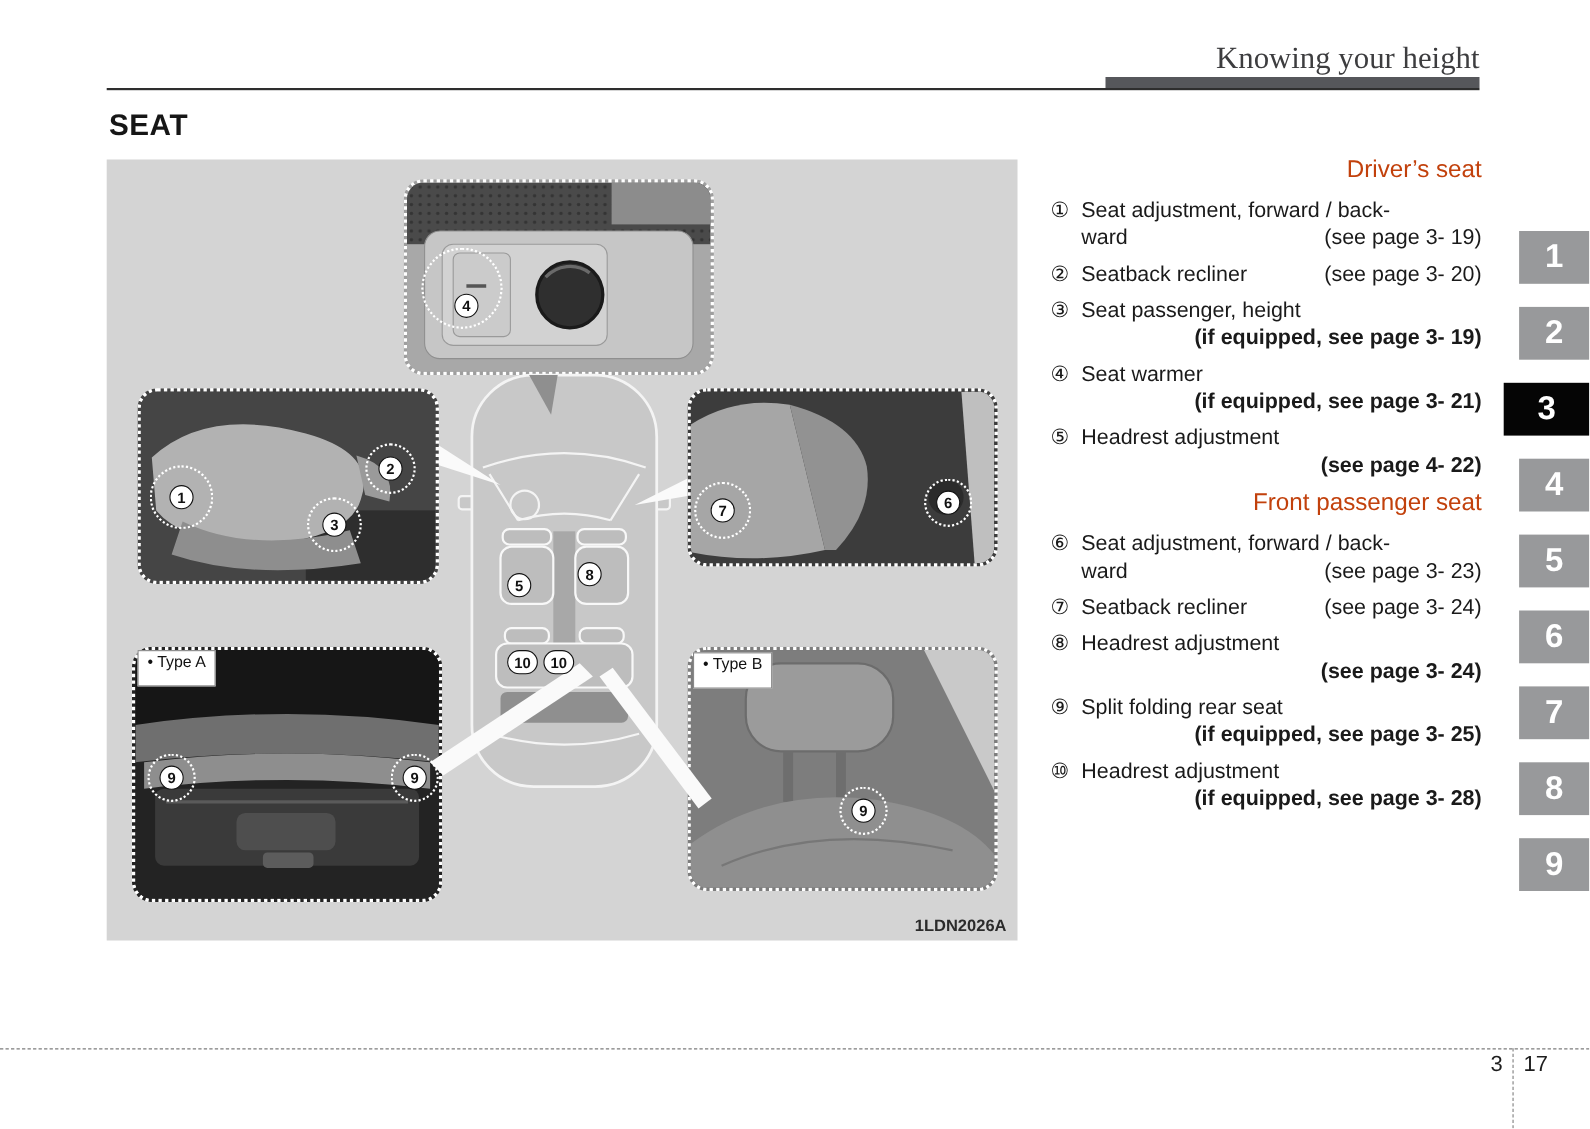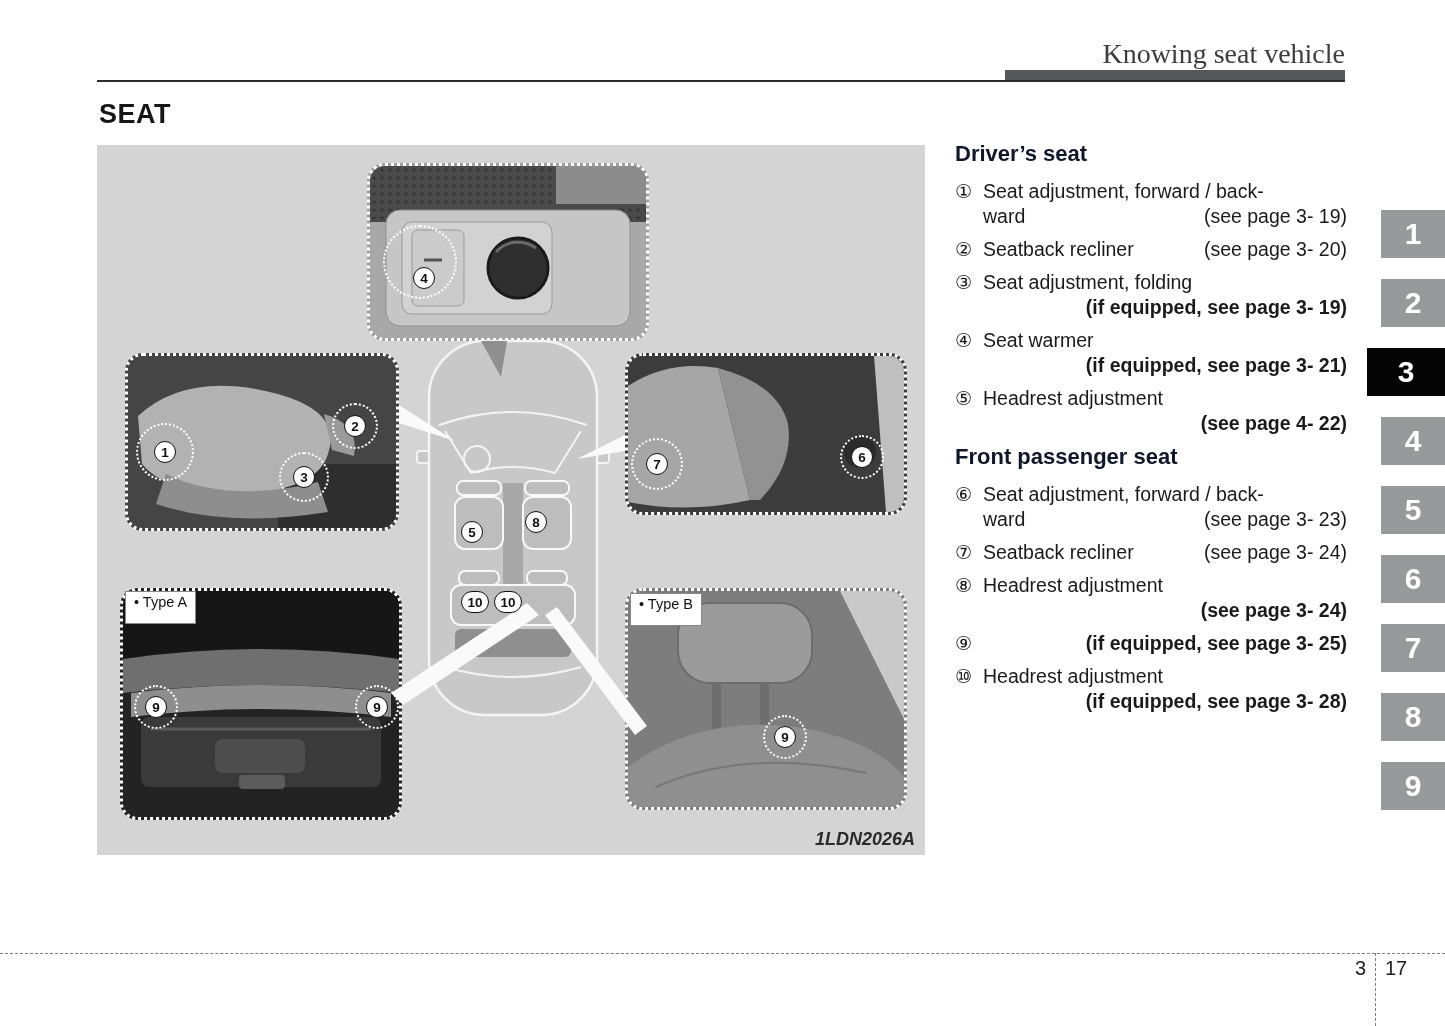"Knowing seat vehicle" div.hdr-title { text: seat vehicle -> your height }
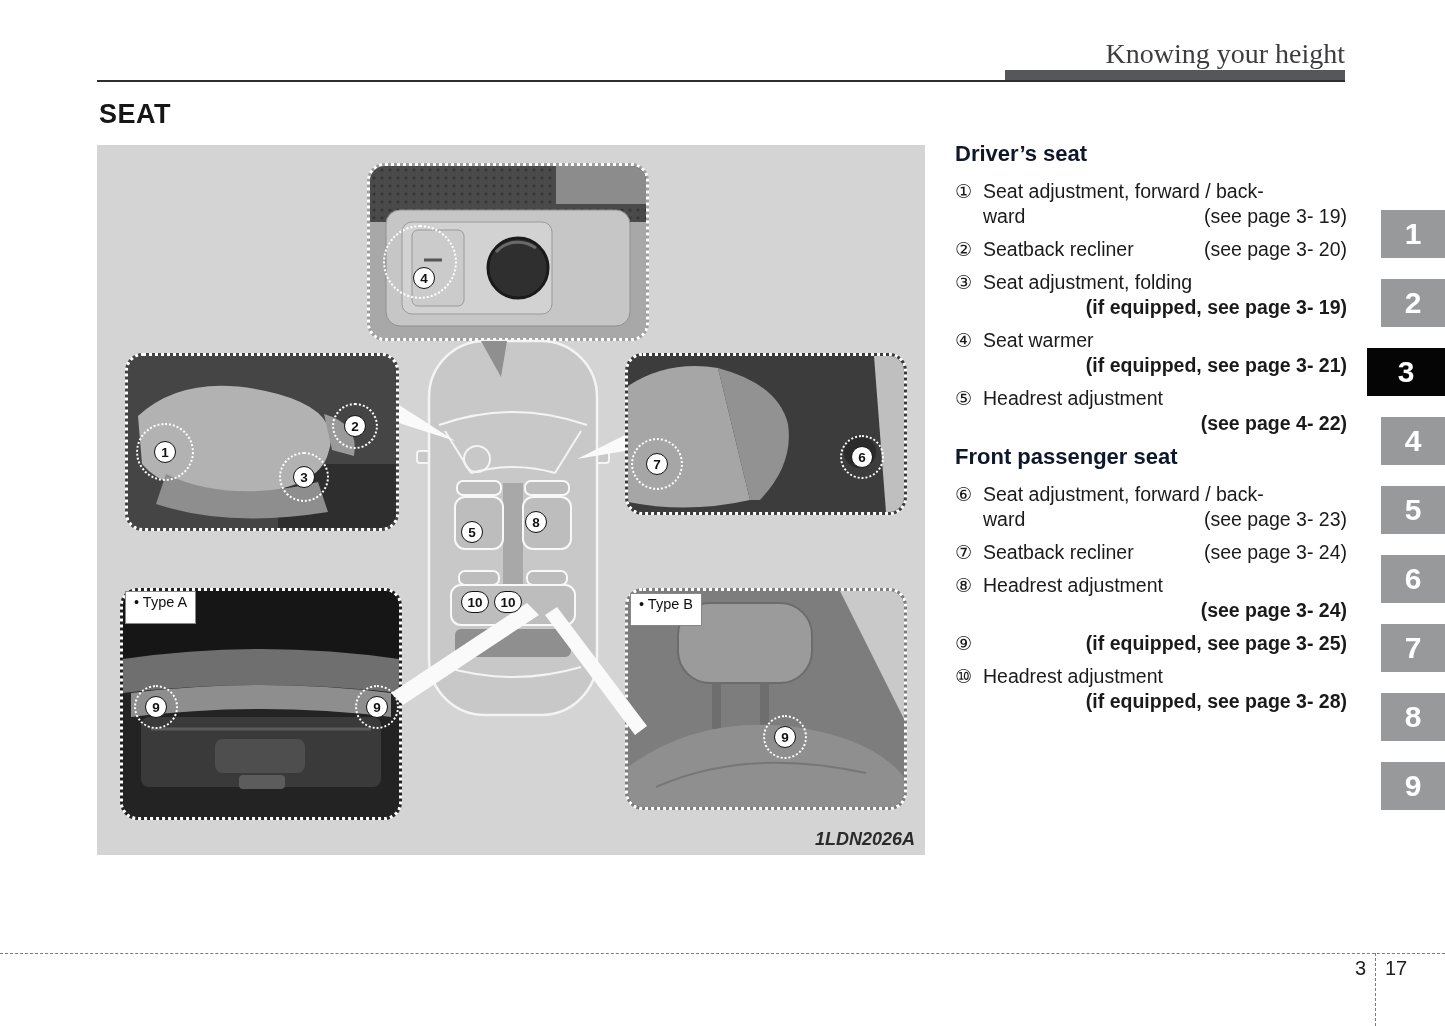"Driver’s seat" .sec-heading { color: #0f172a -> #c2410c; font-weight: bold -> normal; text-align: none -> right }
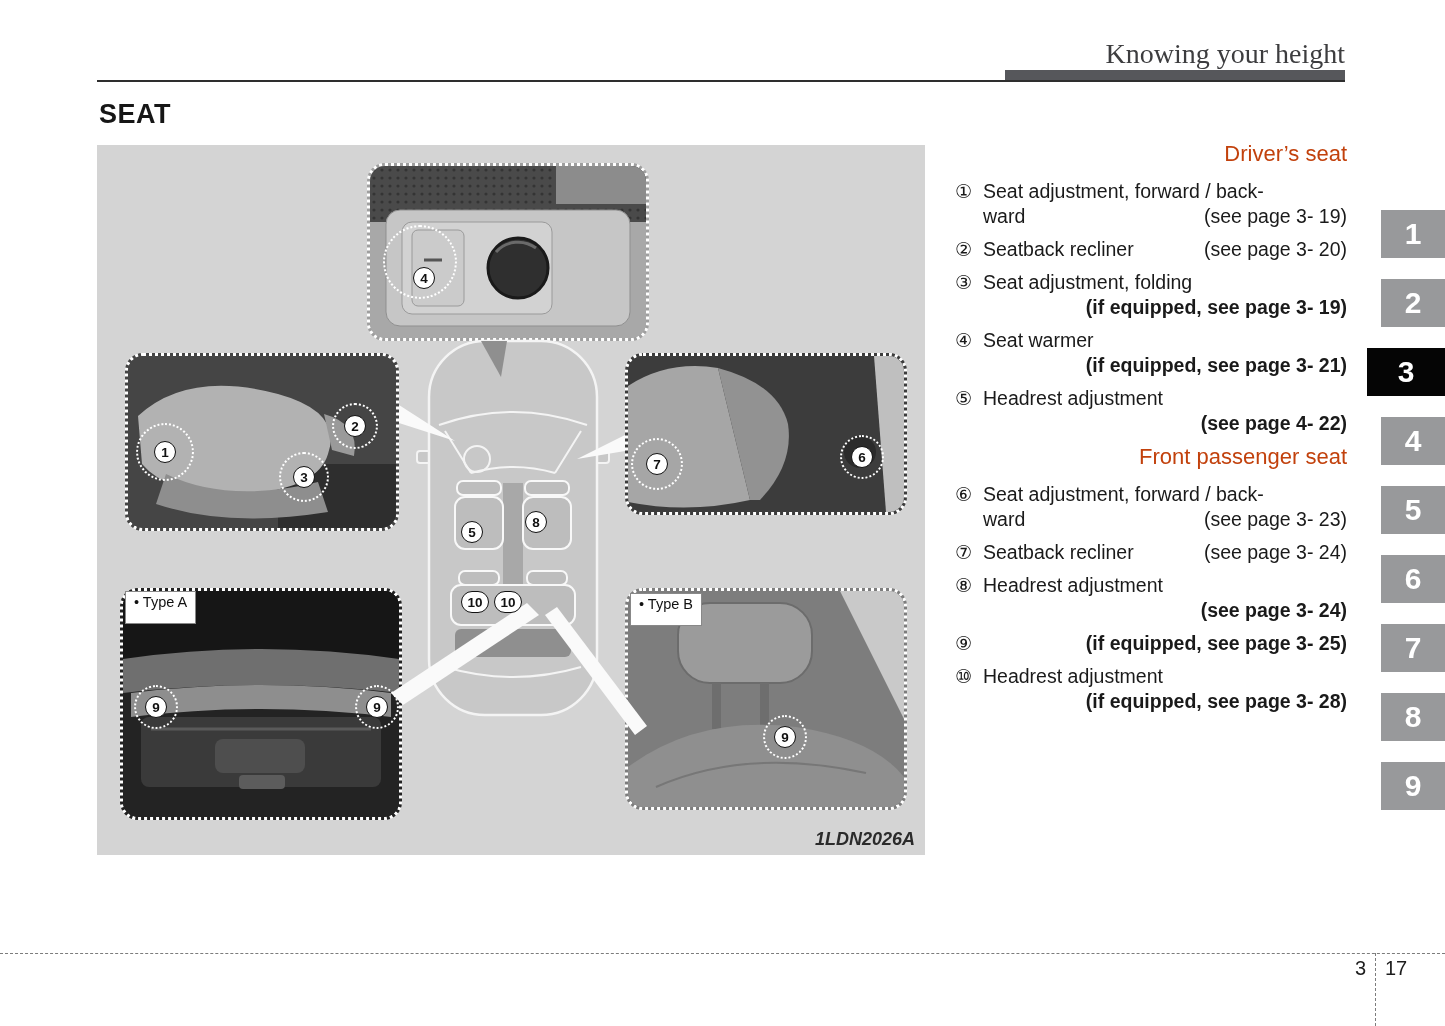"Seat adjustment, folding" span { text: adjustment, folding -> passenger, height }
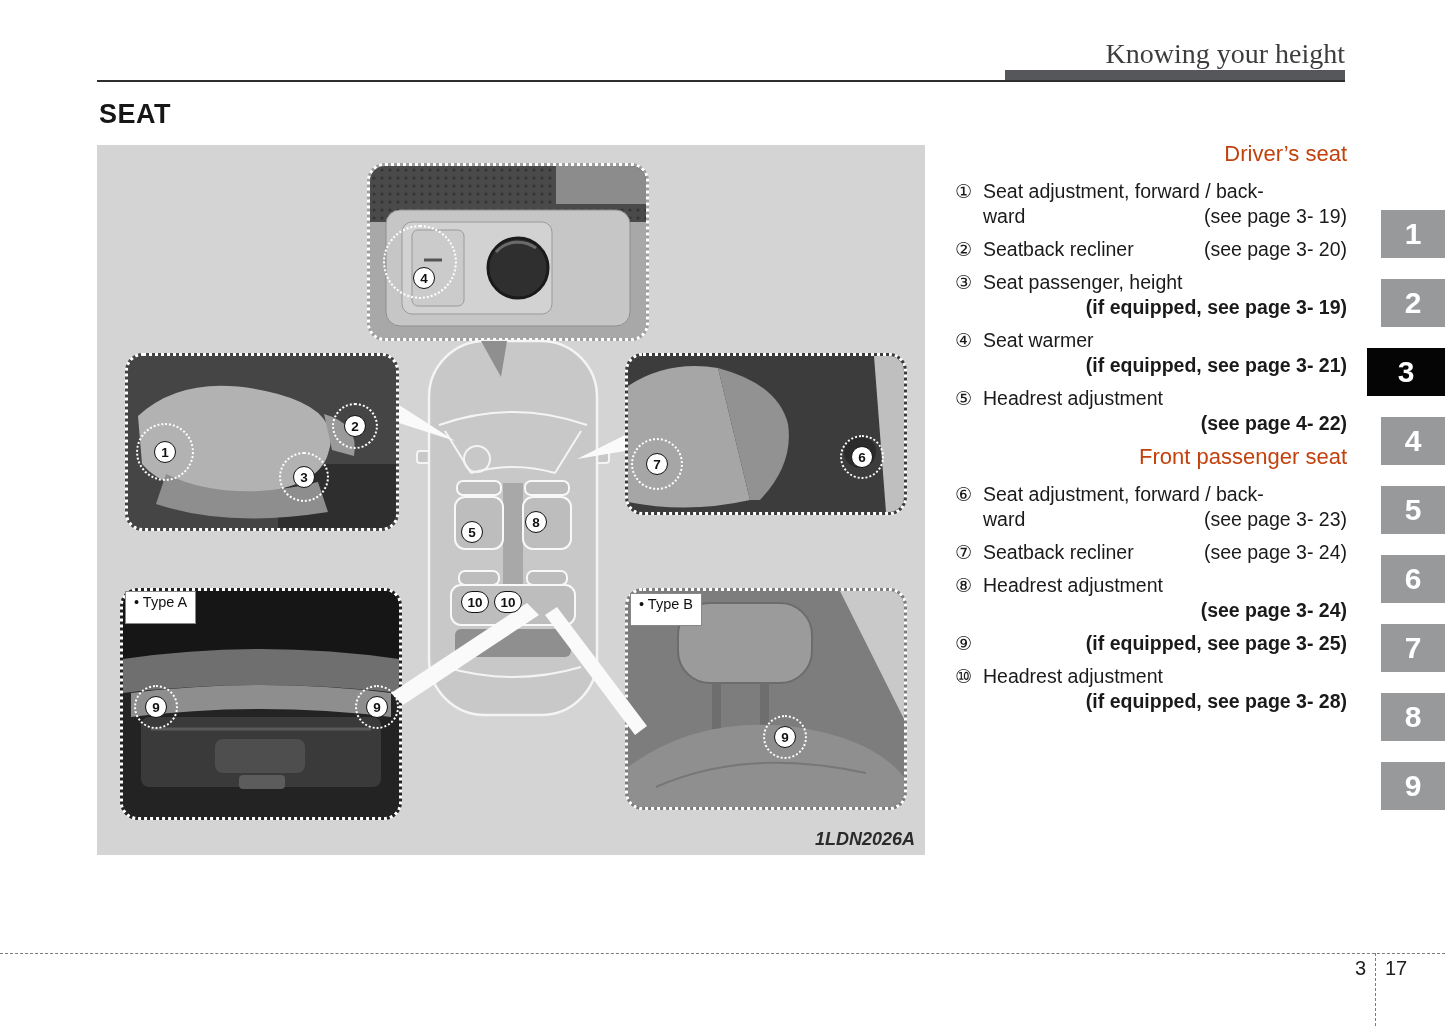"Split folding rear seat" div.row { html: none -> <div> <span>Split folding rear seat</span> </div> }
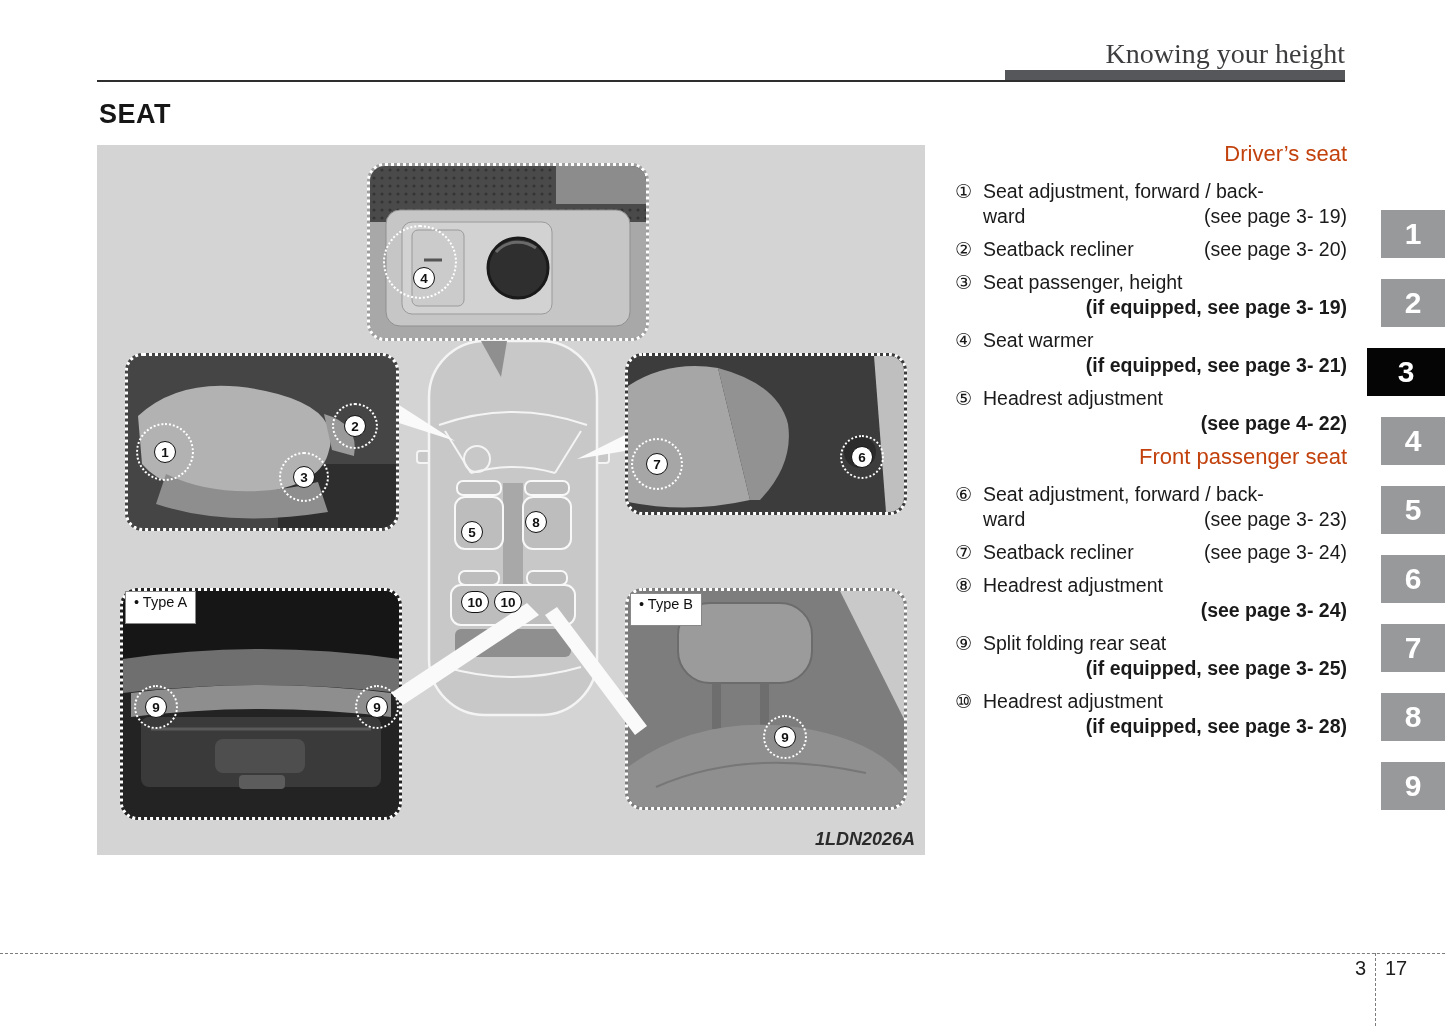"1LDN2026A" .imgcode { font-size: 18px -> 15px; font-style: italic -> none }
